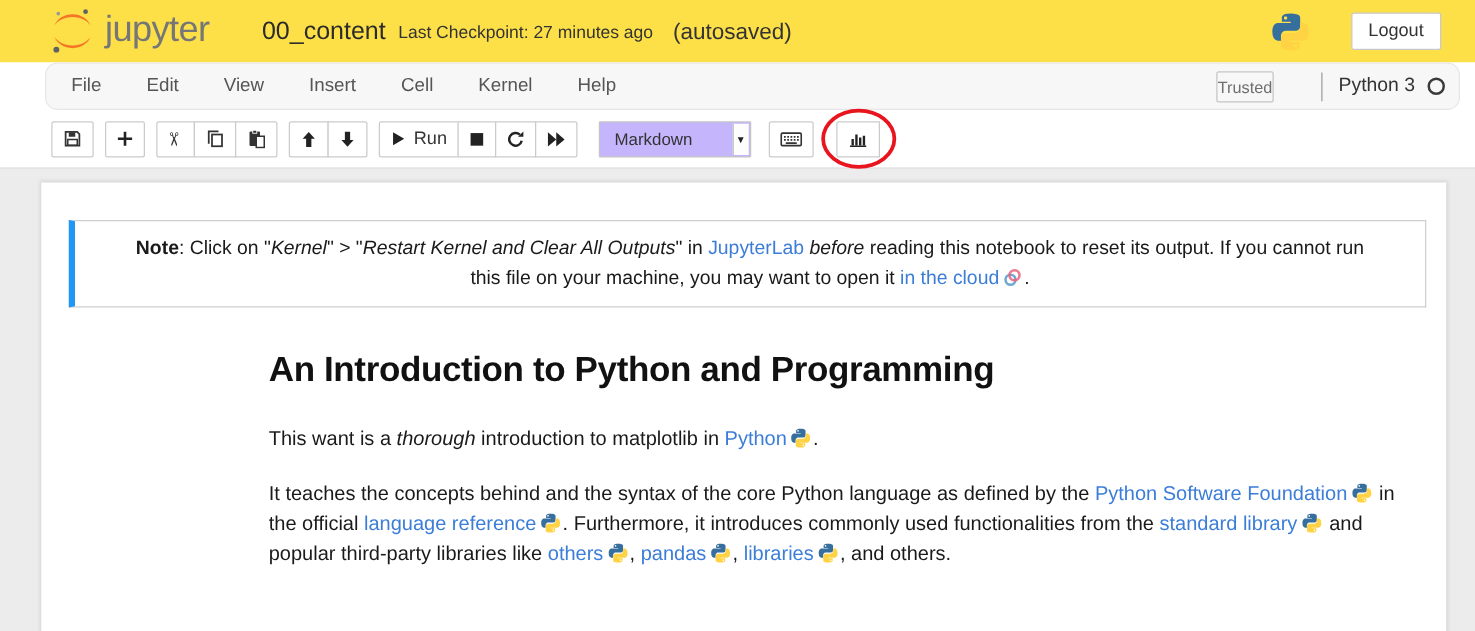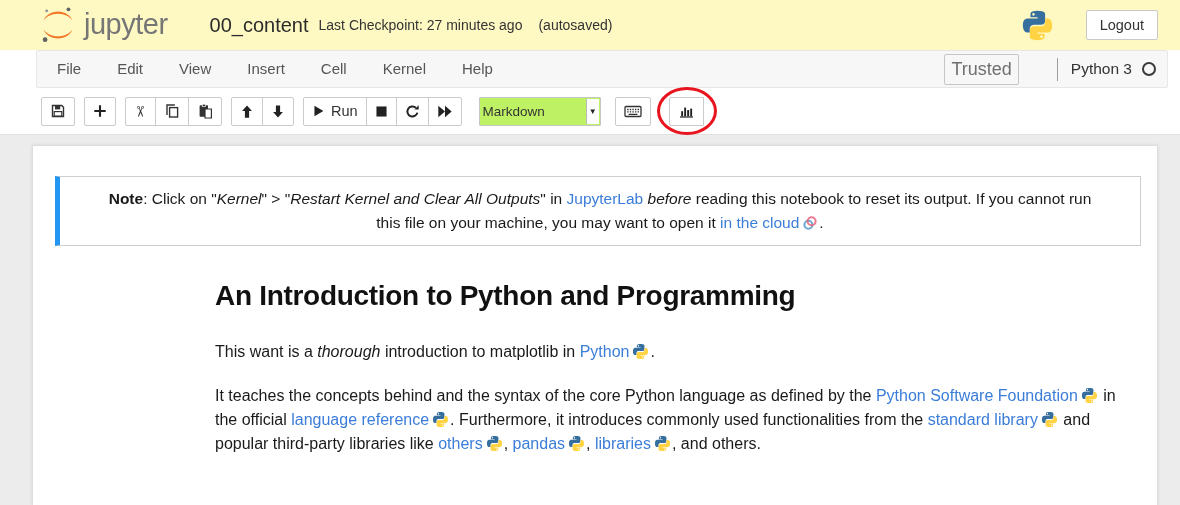"jupyter" .header { background: #fef9c3 -> #fde047; padding: 0 20px 0 38px -> 0 25px 0 38px }
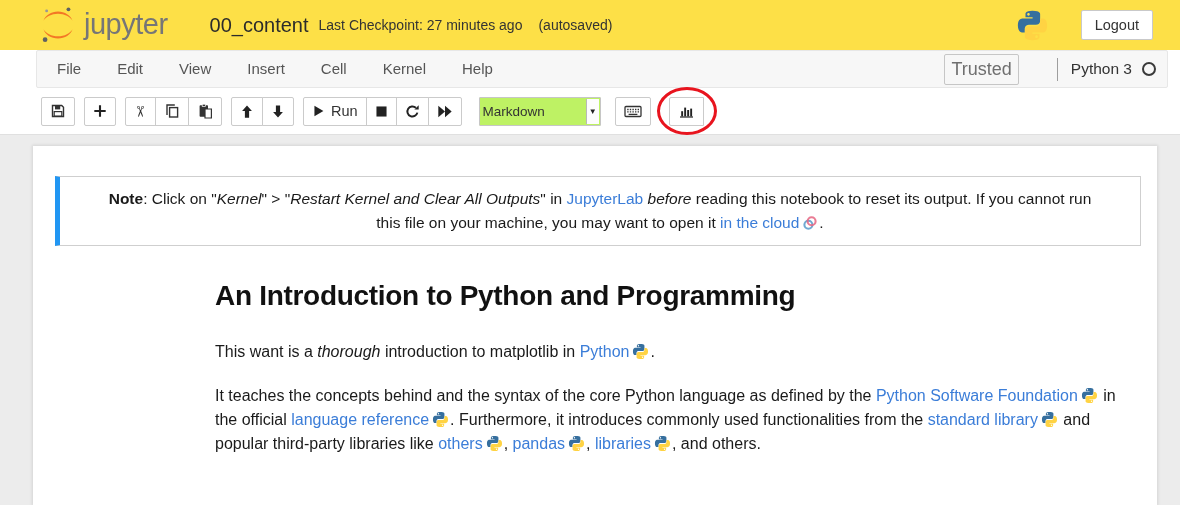"(autosaved)" .autosave { font-size: 14px -> 18px }
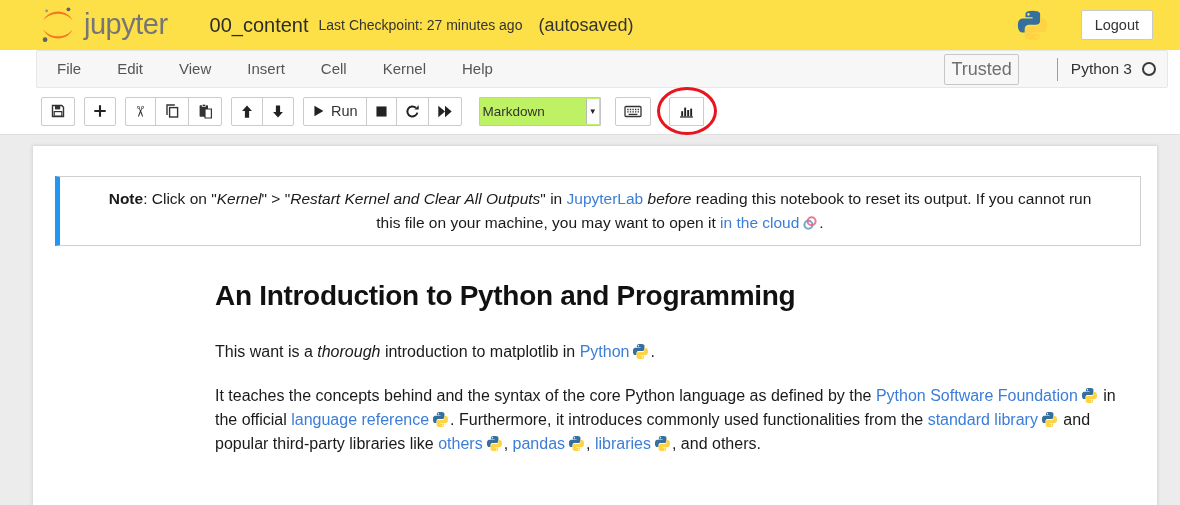"File" .menubar { border-radius: 2px -> 10px }
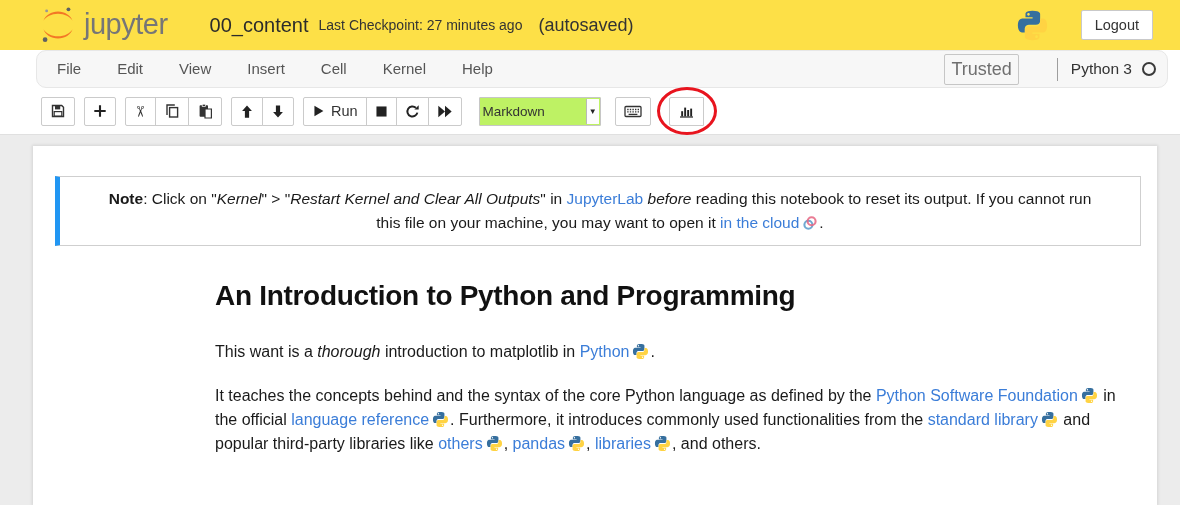"Trusted" .trusted-btn { font-size: 18px -> 13px; padding: 4px 6px -> 4px 0 }
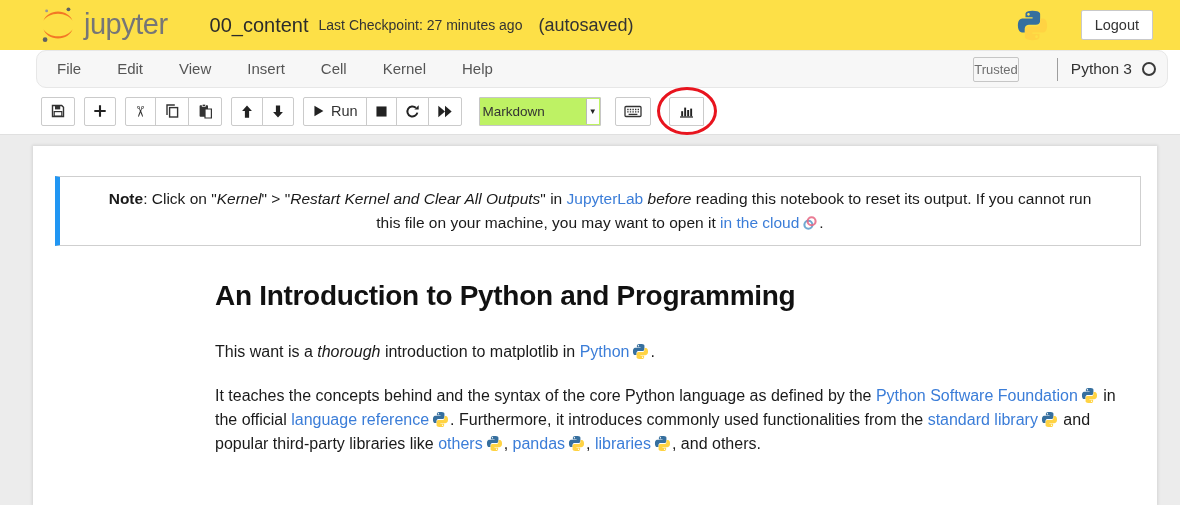"Markdown" .cell-type-select { background: #bef264 -> #c4b5fd; padding-left: 3px -> 12px }
